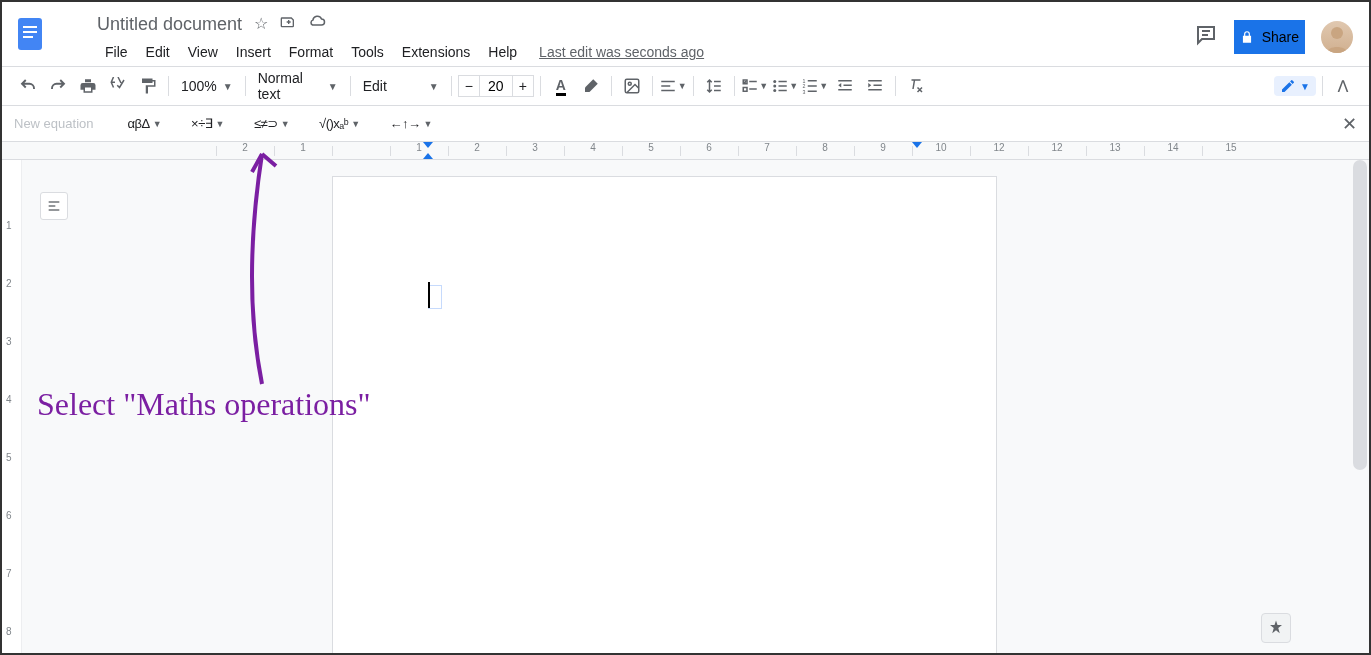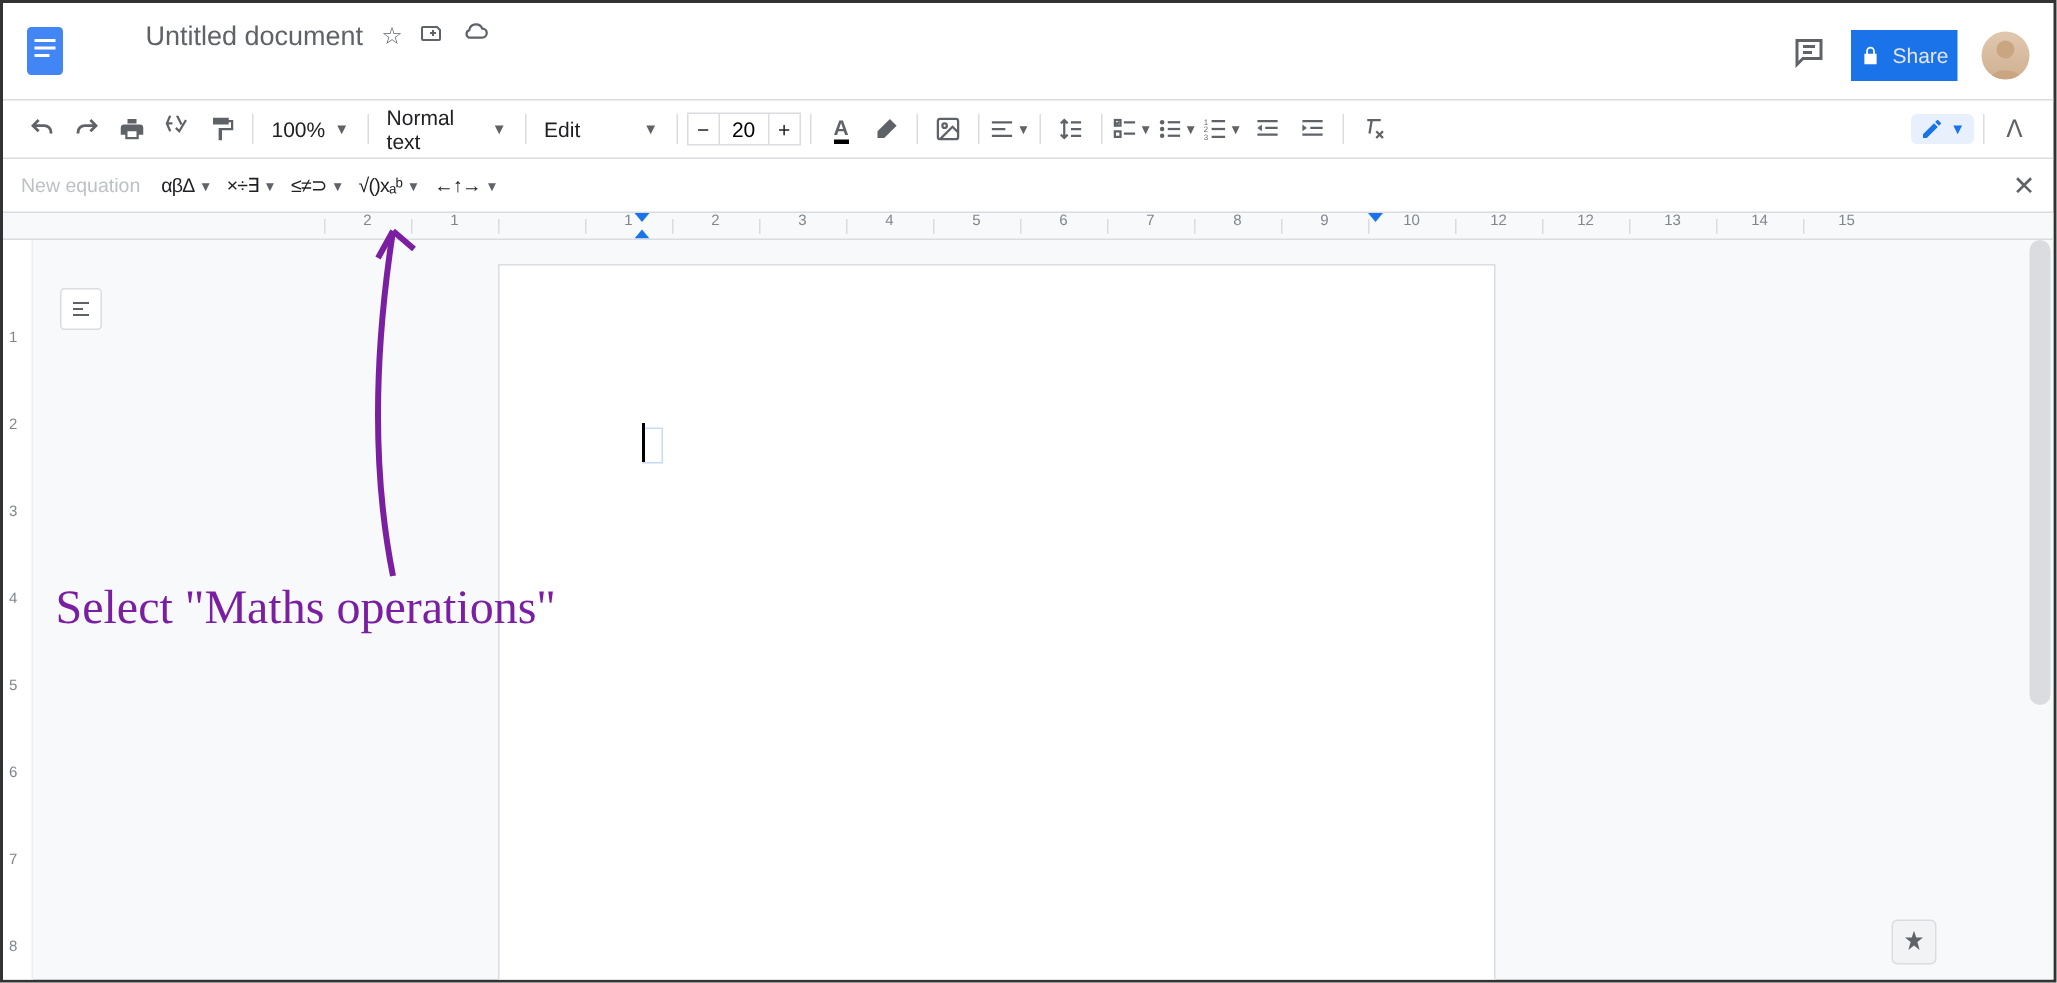"Share" .share-btn { color: #e5e5e5 -> #000000 }
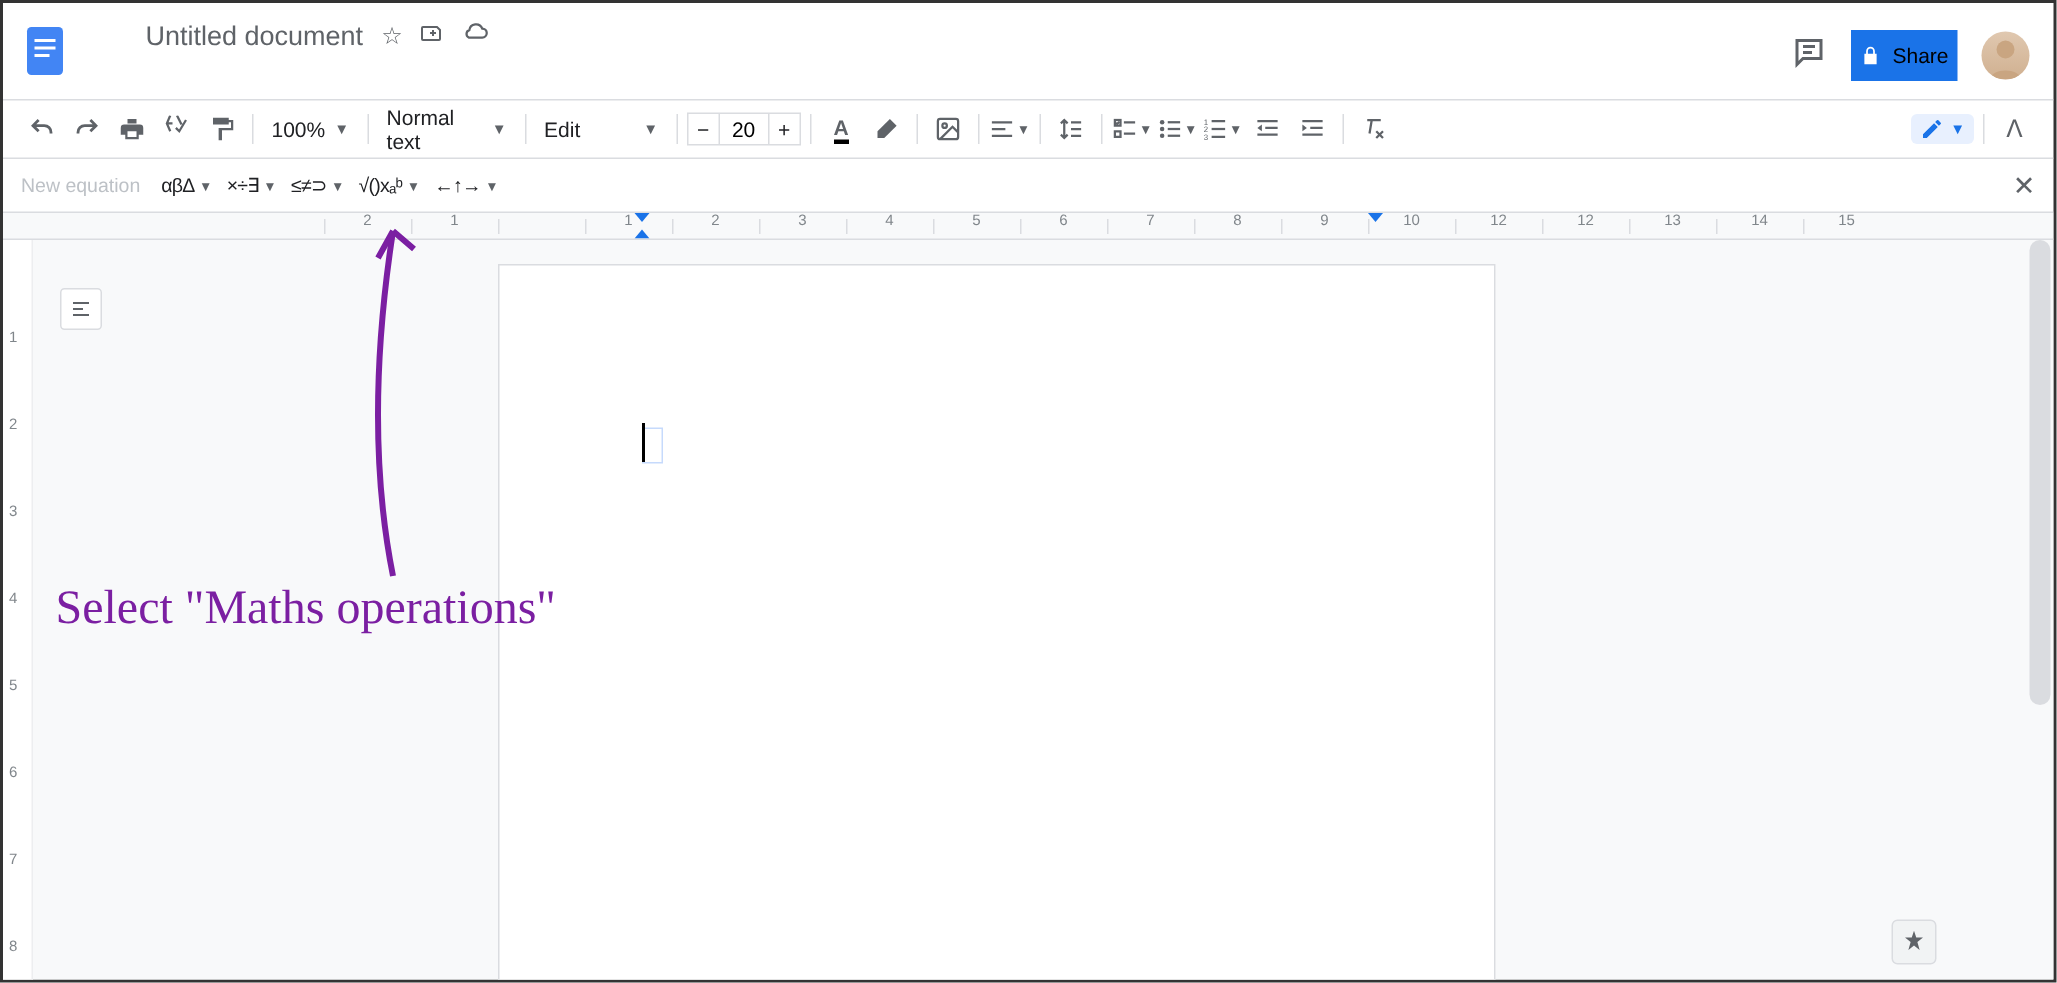"File" div.menu-row { html: none -> <div> <span>File</span> <span>Edit</span> <span>View</span> <span>Insert</span> <span>Format</span> <span>Tools</span> <span>Extensions</span> <span>Help</span> <span>Last edit was seconds ago</span> </div> }
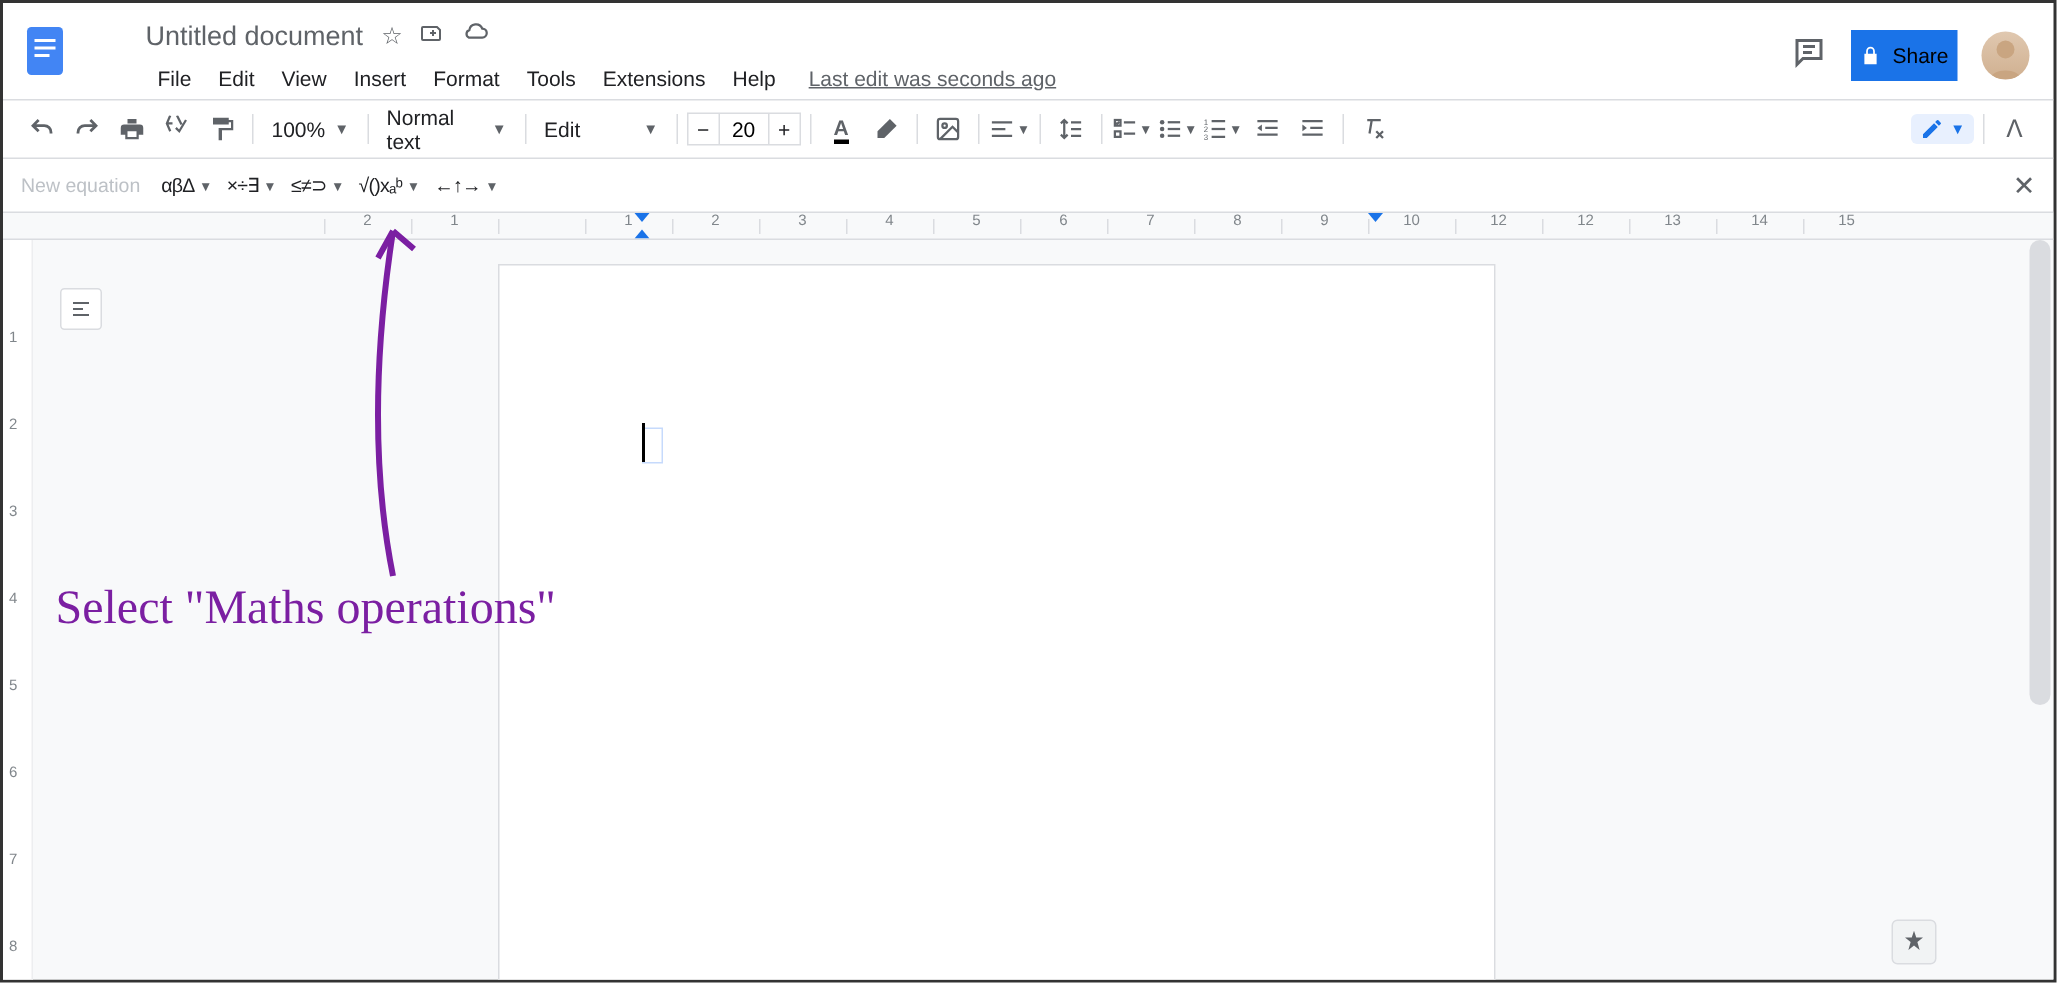"New equation" .eq-toolbar { gap: 2px -> 22px }
